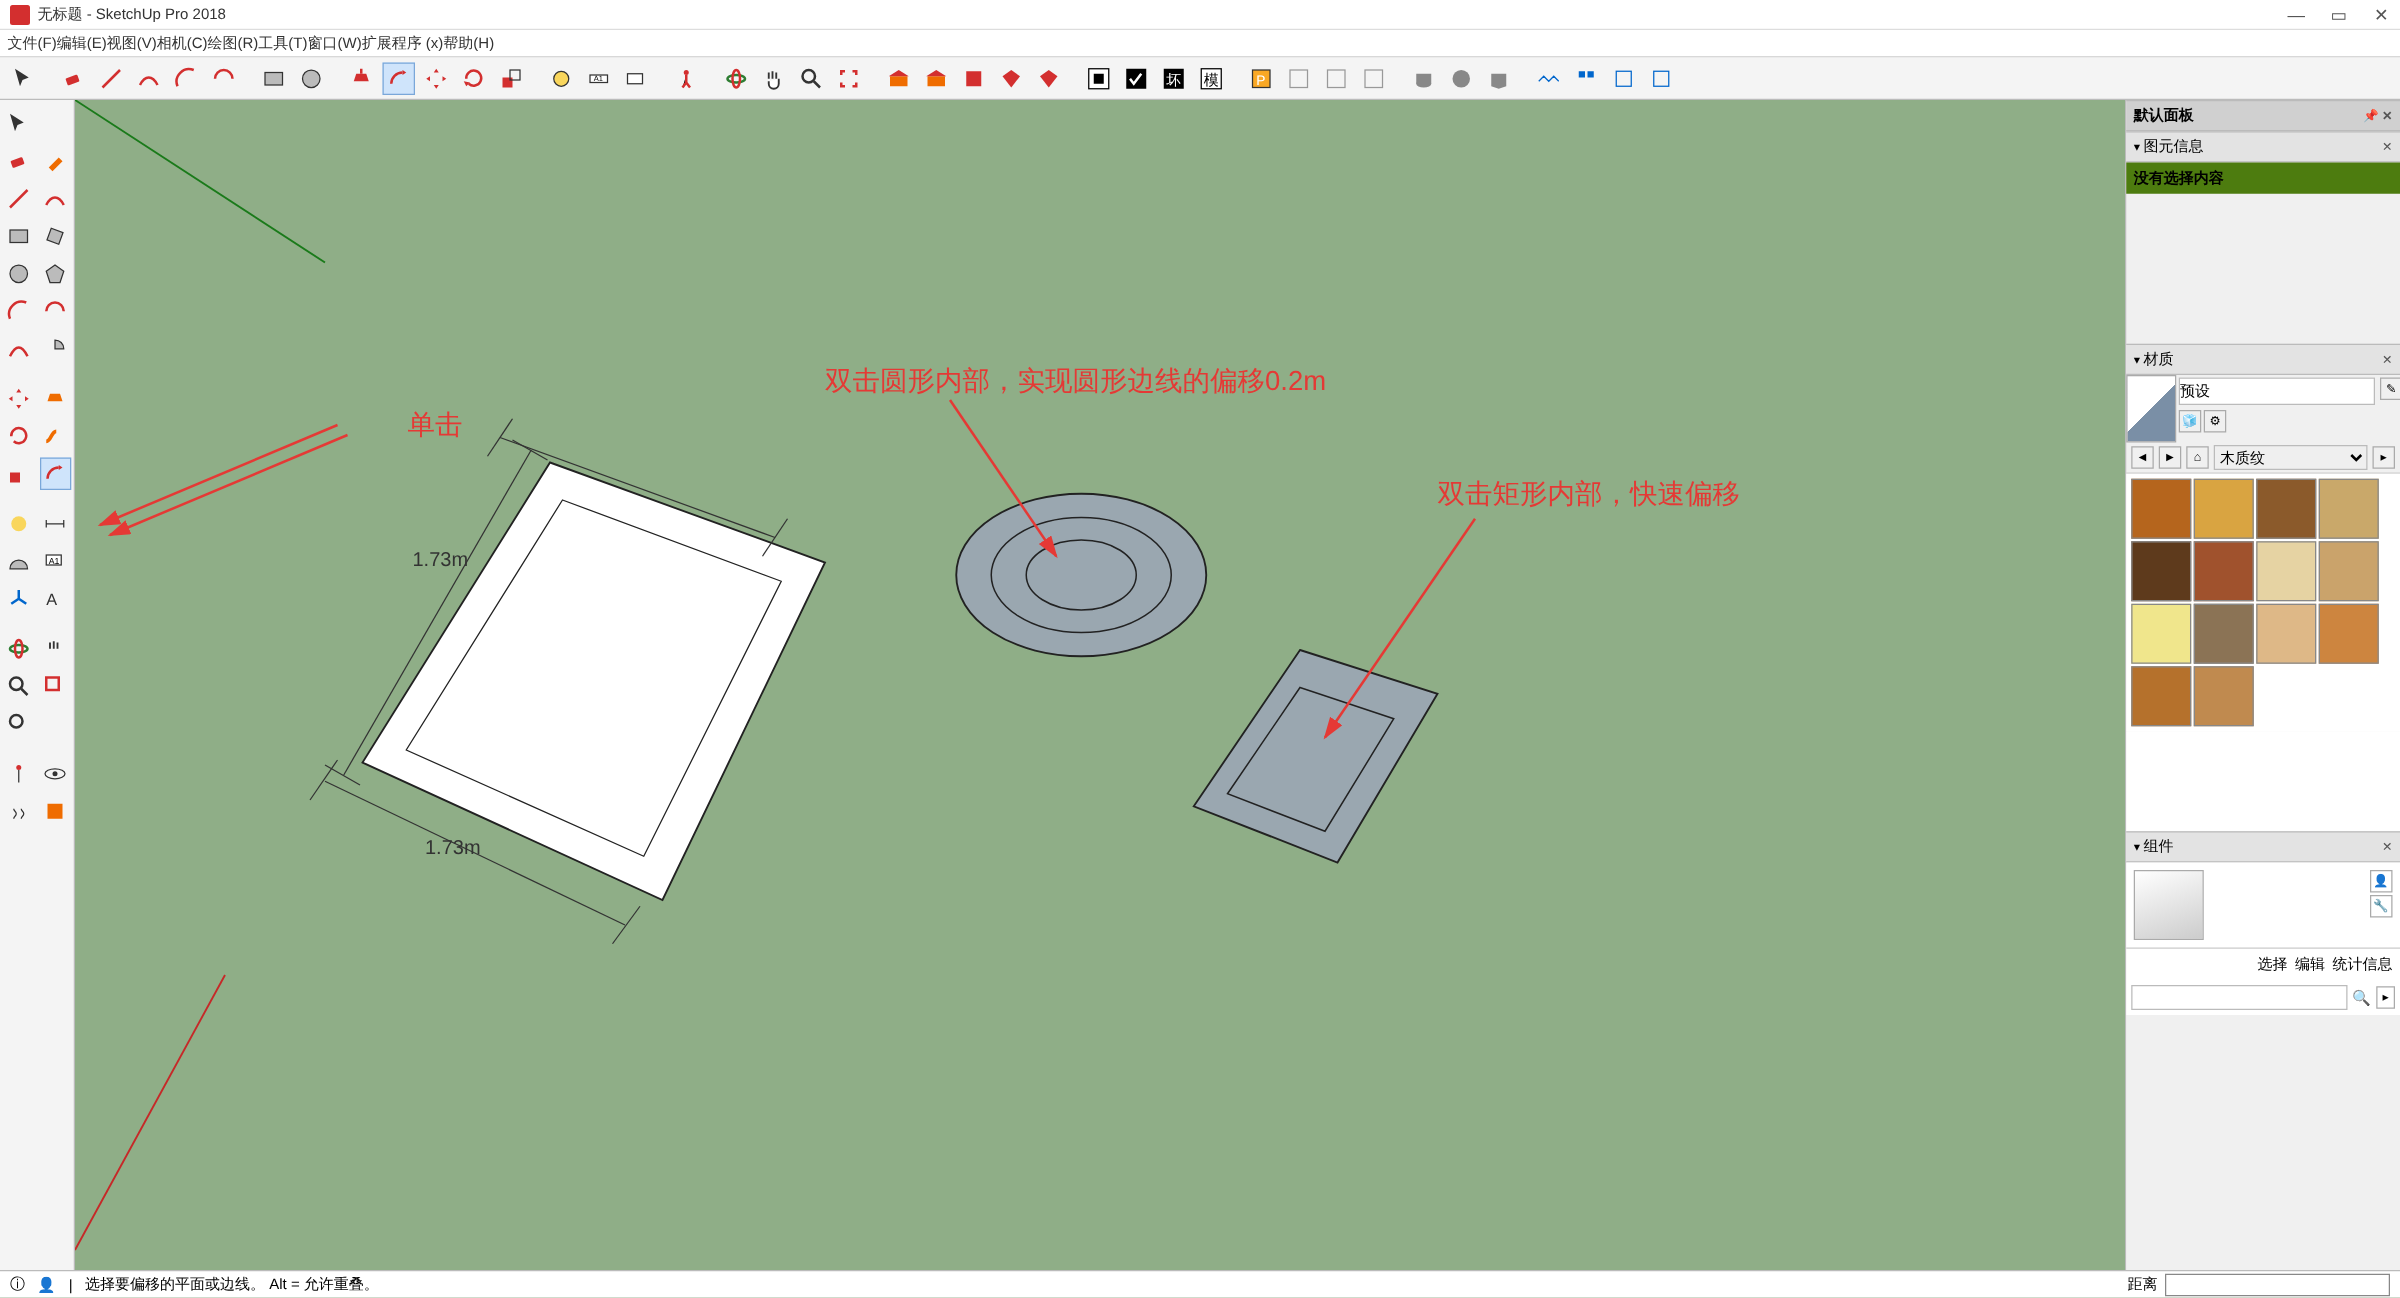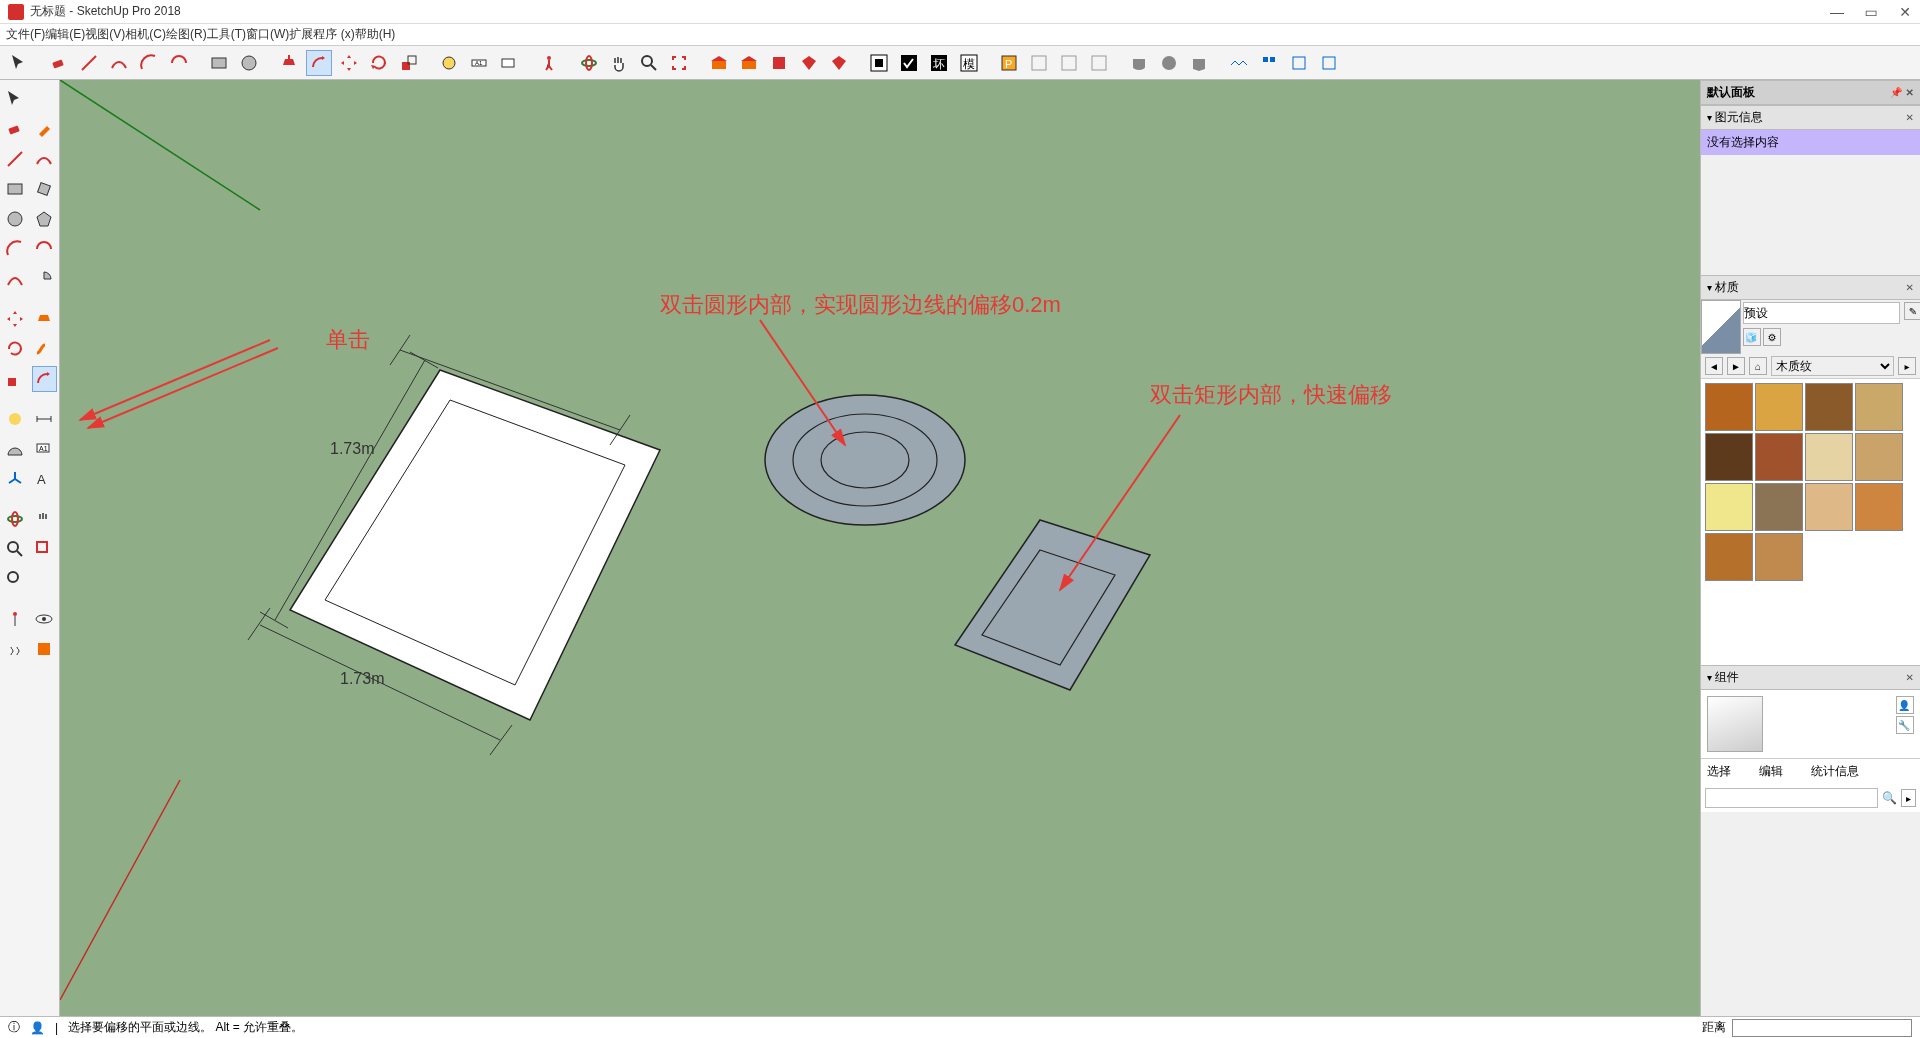"没有选择内容" .panel-body { background: #c4b5fd -> #4d7c0f; font-weight: none -> bold }
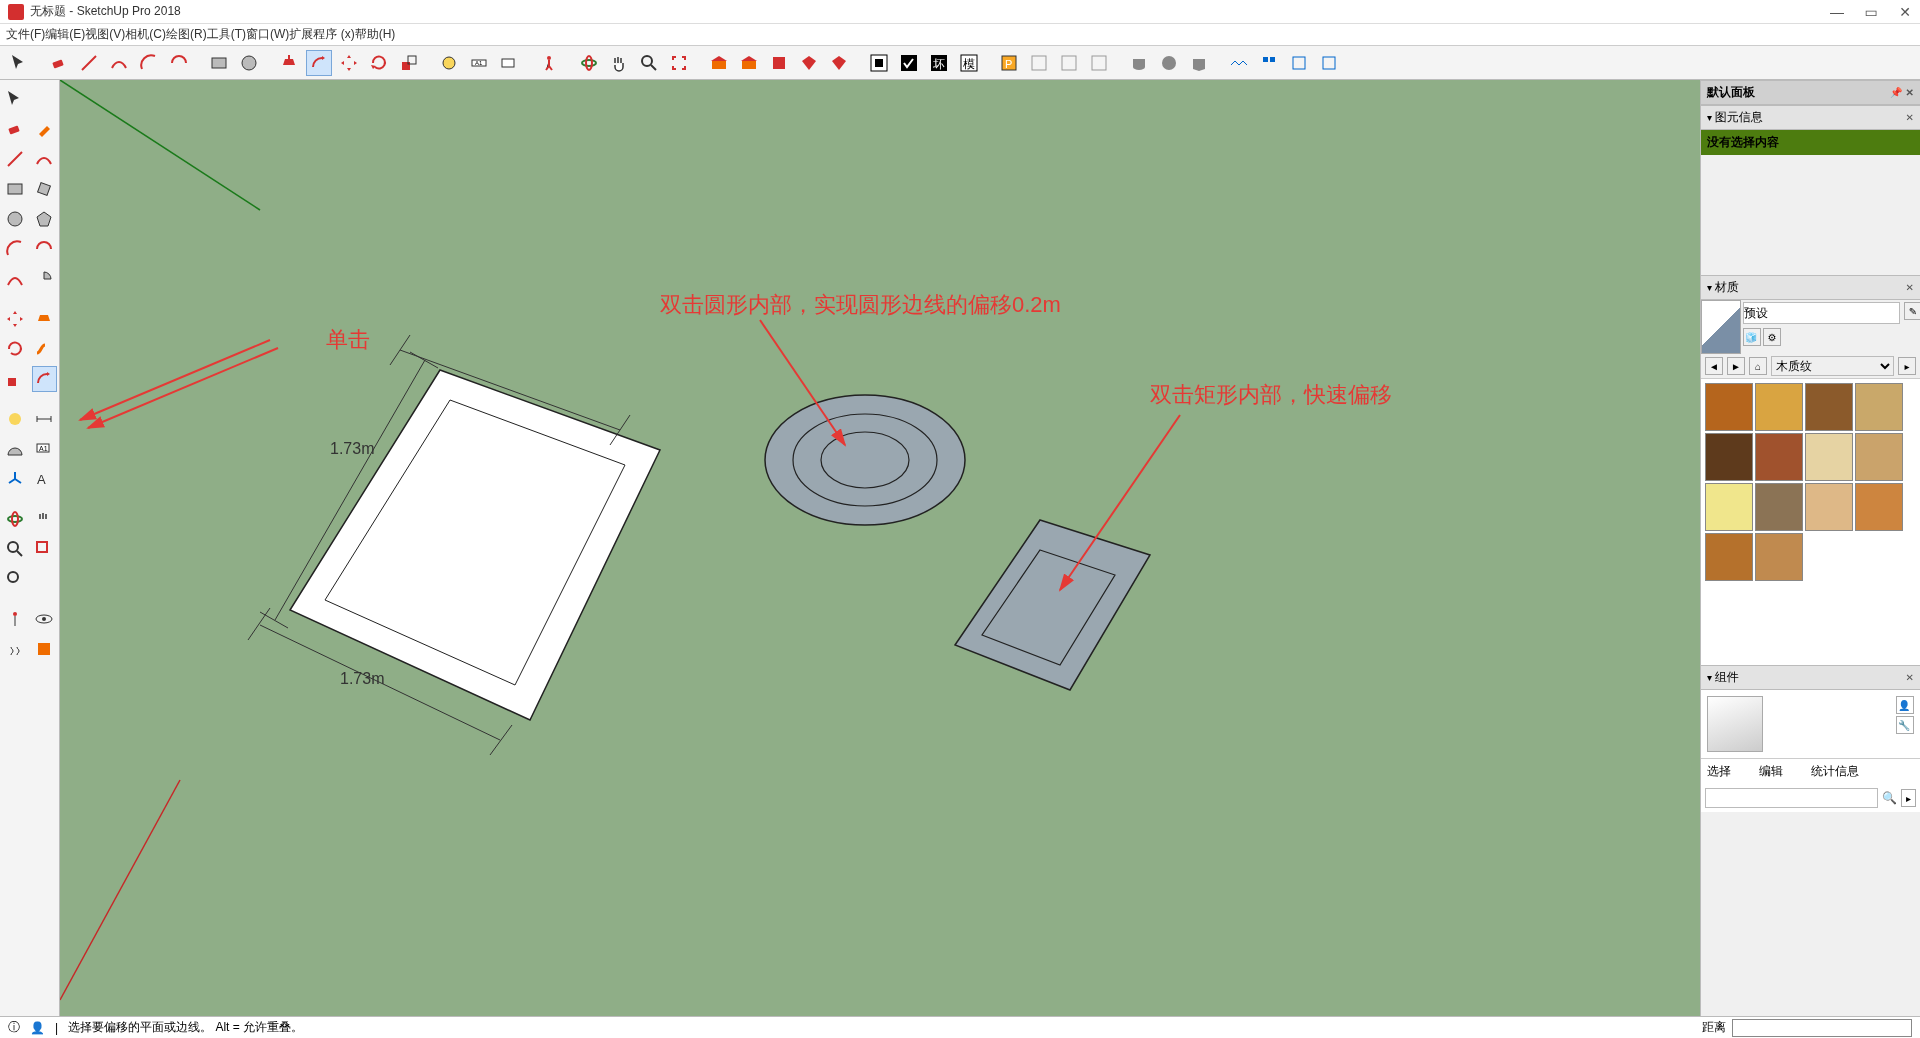"选择" .comp-tabs { gap: 28px -> 6px; justify-content: none -> flex-end }
